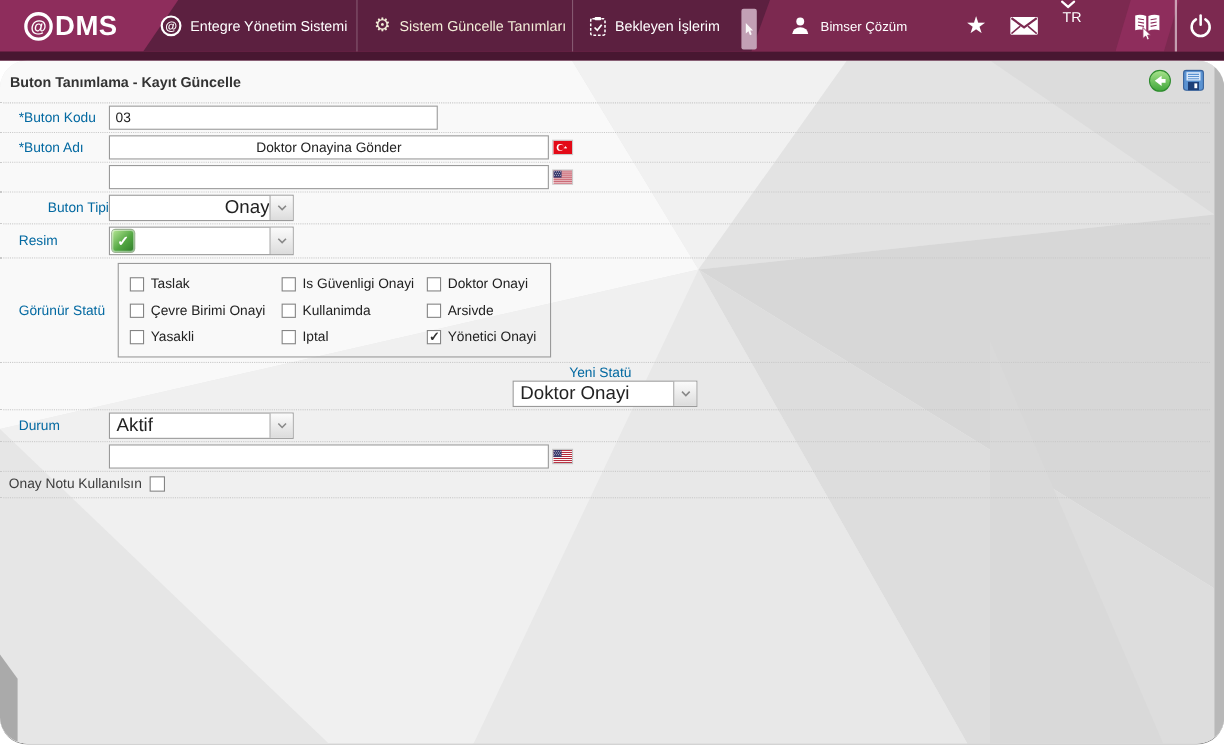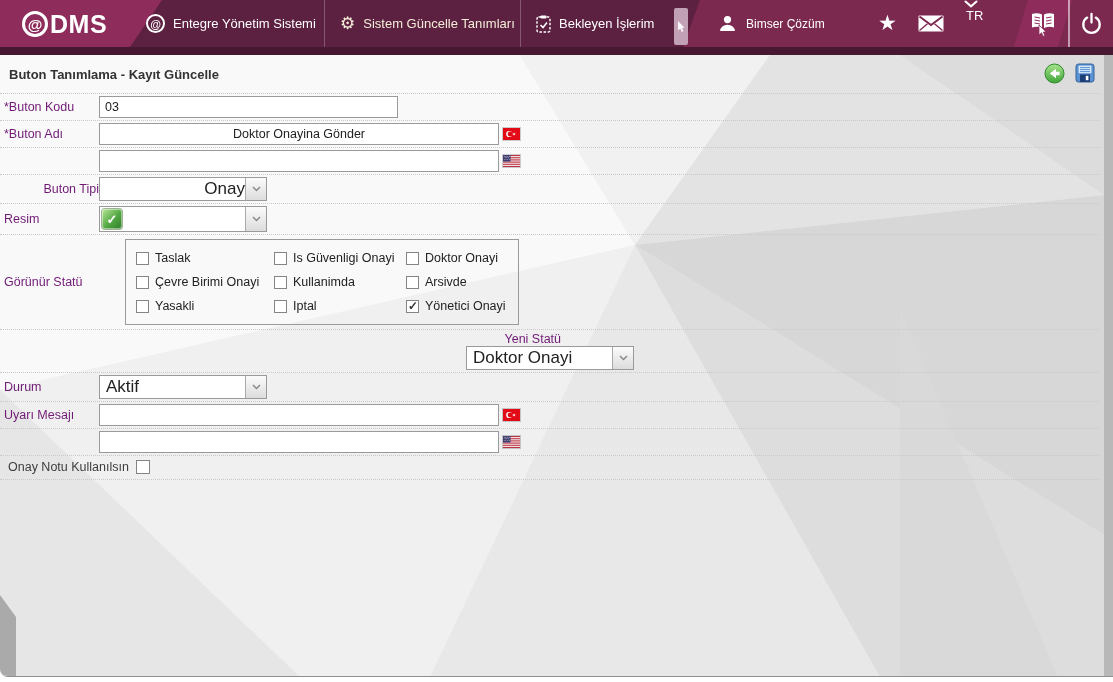"Buton Tanımlama - Kayıt Güncelle" .content { border-radius: none -> 25px }
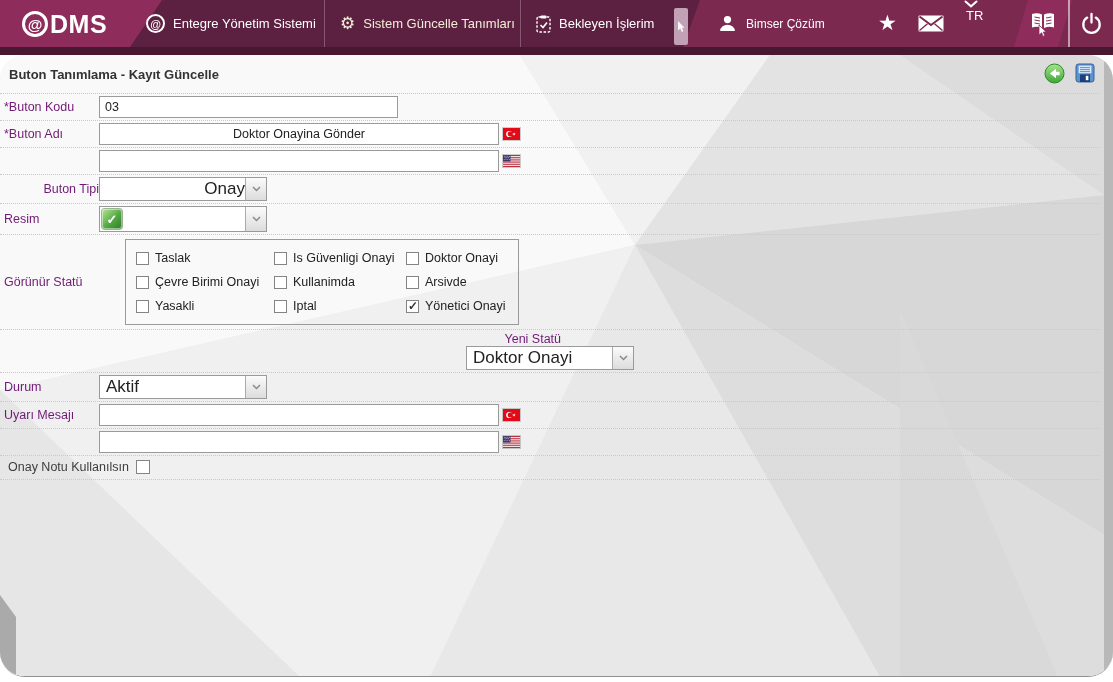"*Buton Kodu" .row .flabel { color: #701a75 -> #0369a1; padding-left: 4px -> 17px }
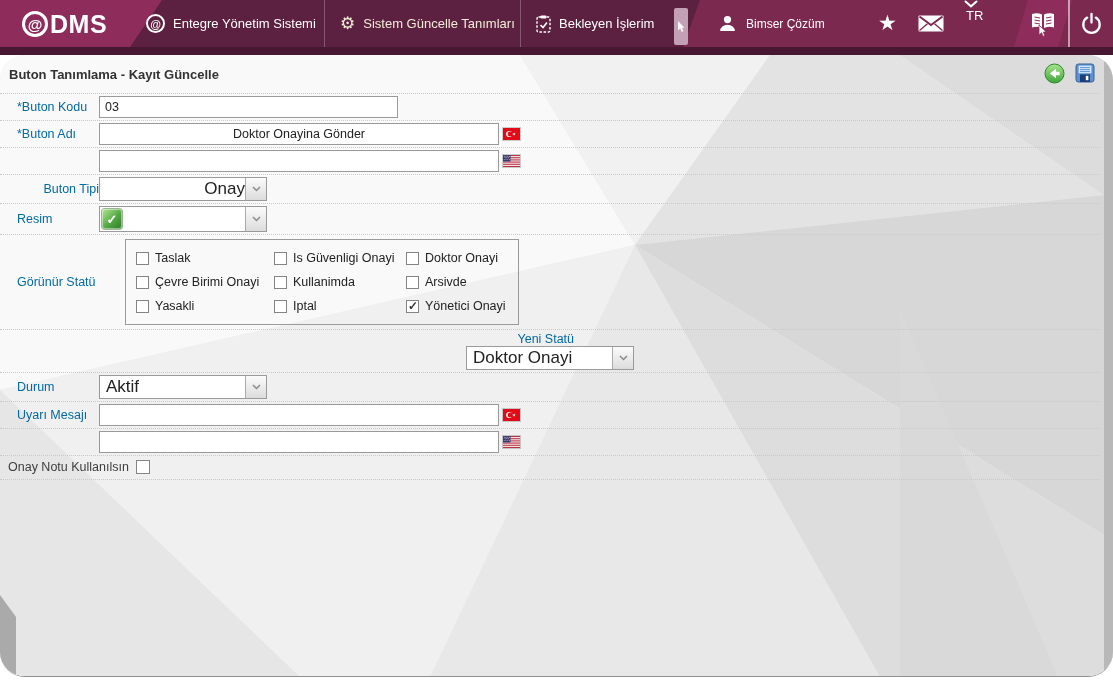"Taslak" .group-box { margin-left: 26px -> 8px }
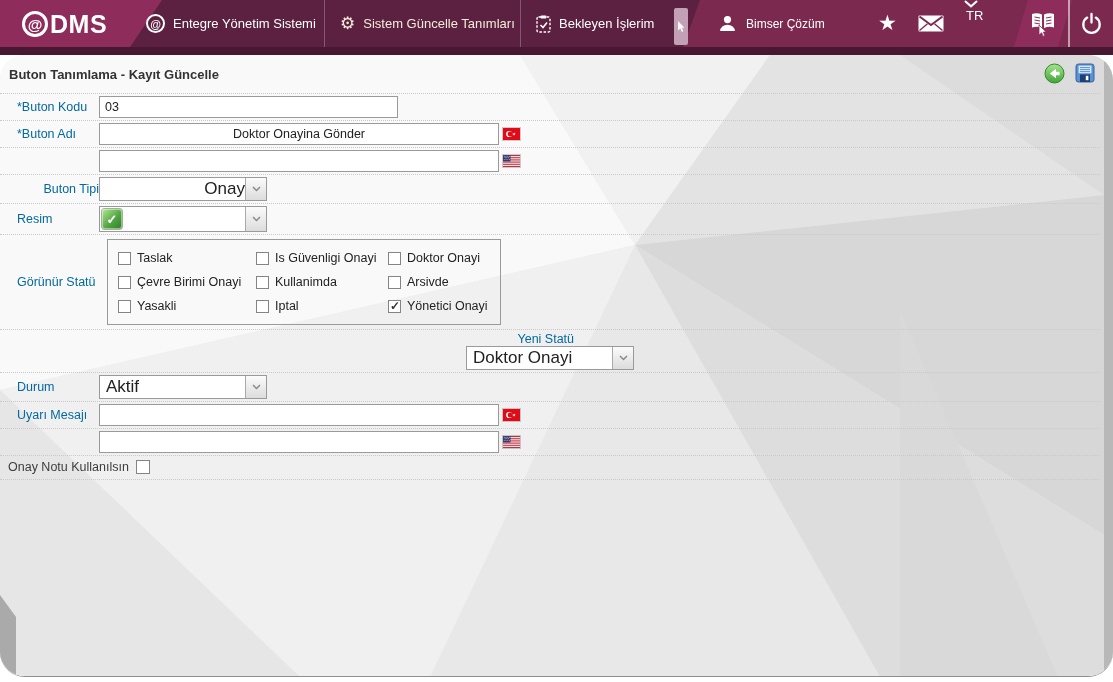"Uyarı Mesajı" div.row { html: <div> <span>Uyarı Mesajı</span> <input> <svg> <rect></rect> <circle></circle> <circle></circle> <polygon></polygon> </svg> </div> -> none }
